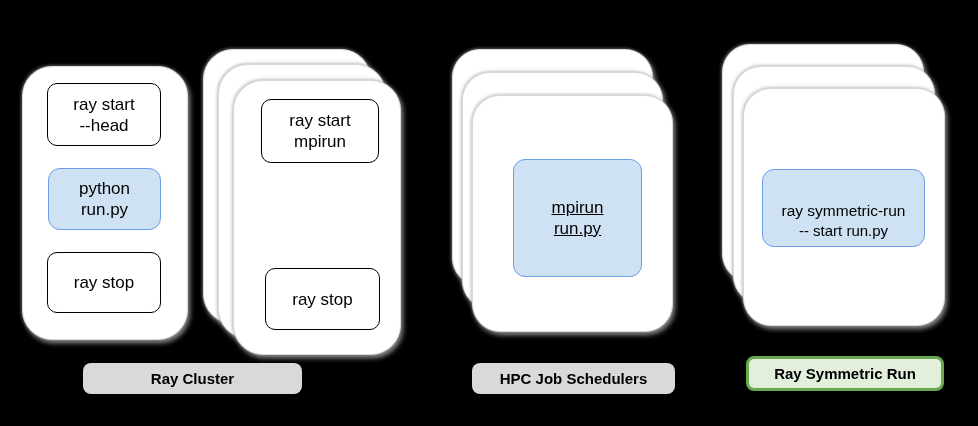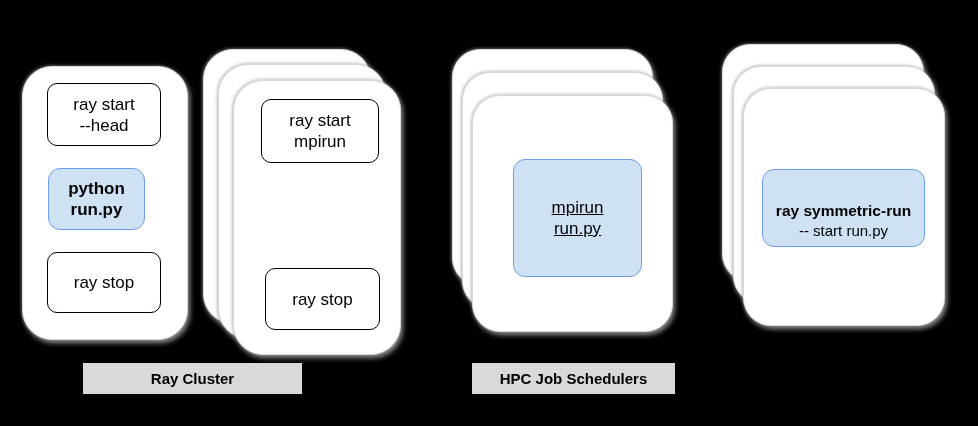"python" .b2 { font-weight: bold -> none; width: 97px -> 113px }
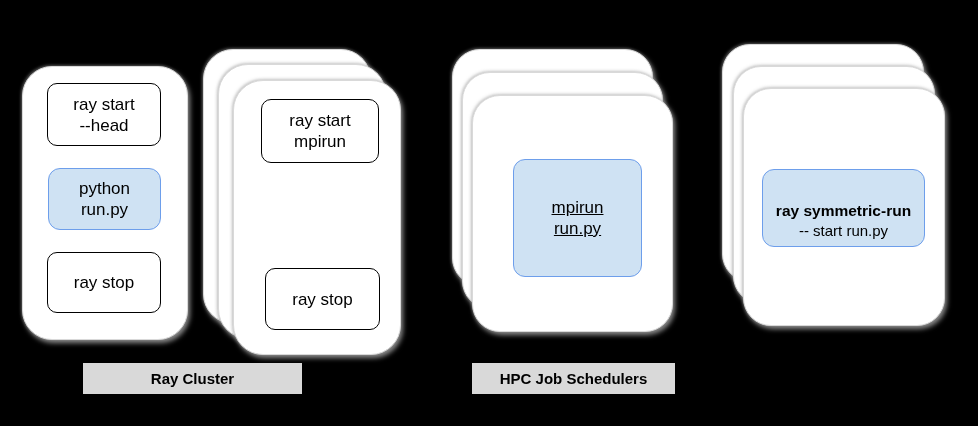"ray symmetric-run" .b7 .bold-line { font-weight: bold -> normal }
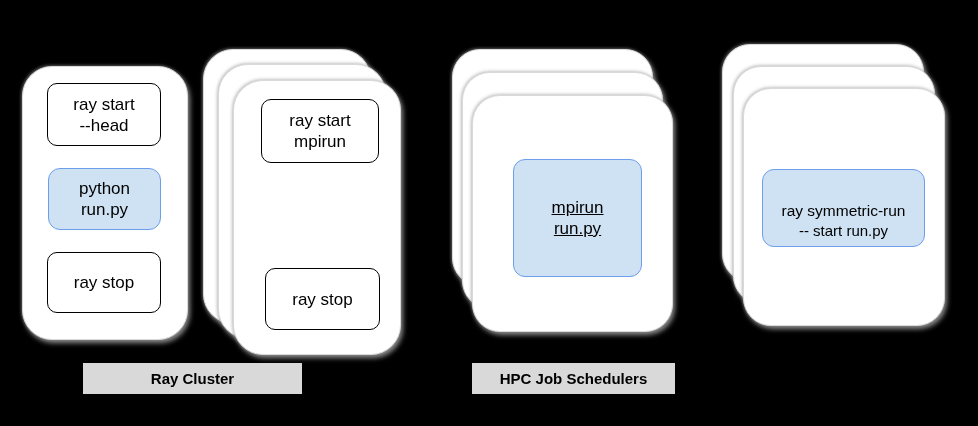"Ray Cluster" .badge { border-radius: 0 -> 8px }
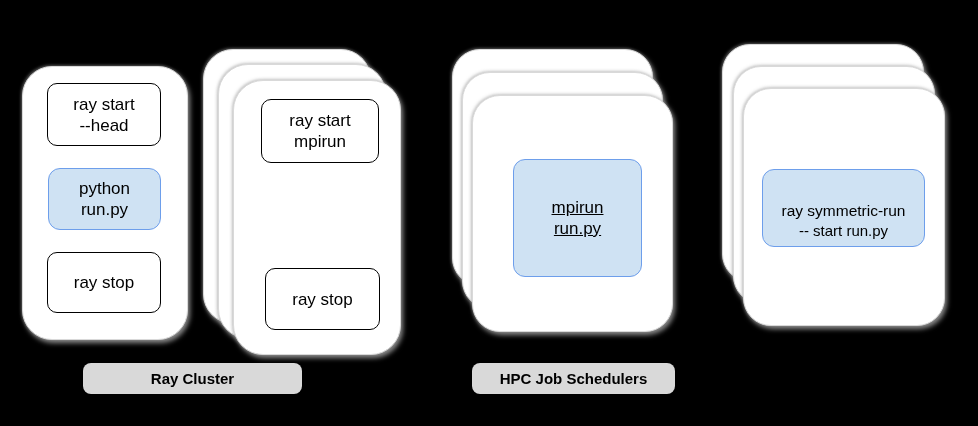"Ray Symmetric Run" div.badge { html: none -> <div> <span>Ray Symmetric Run</span> </div> }
